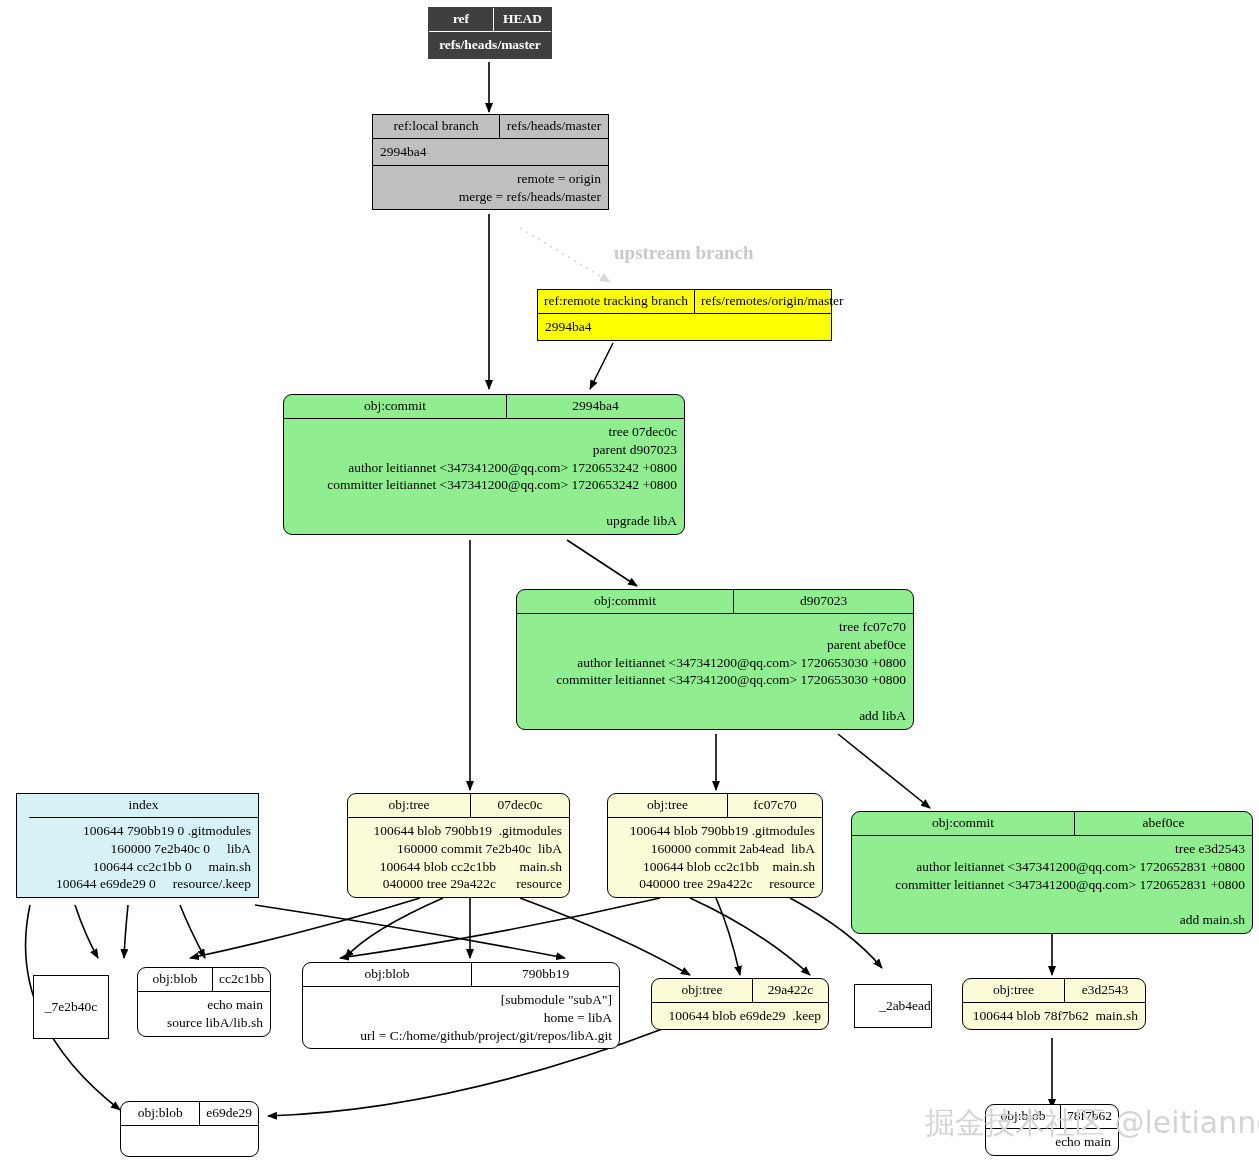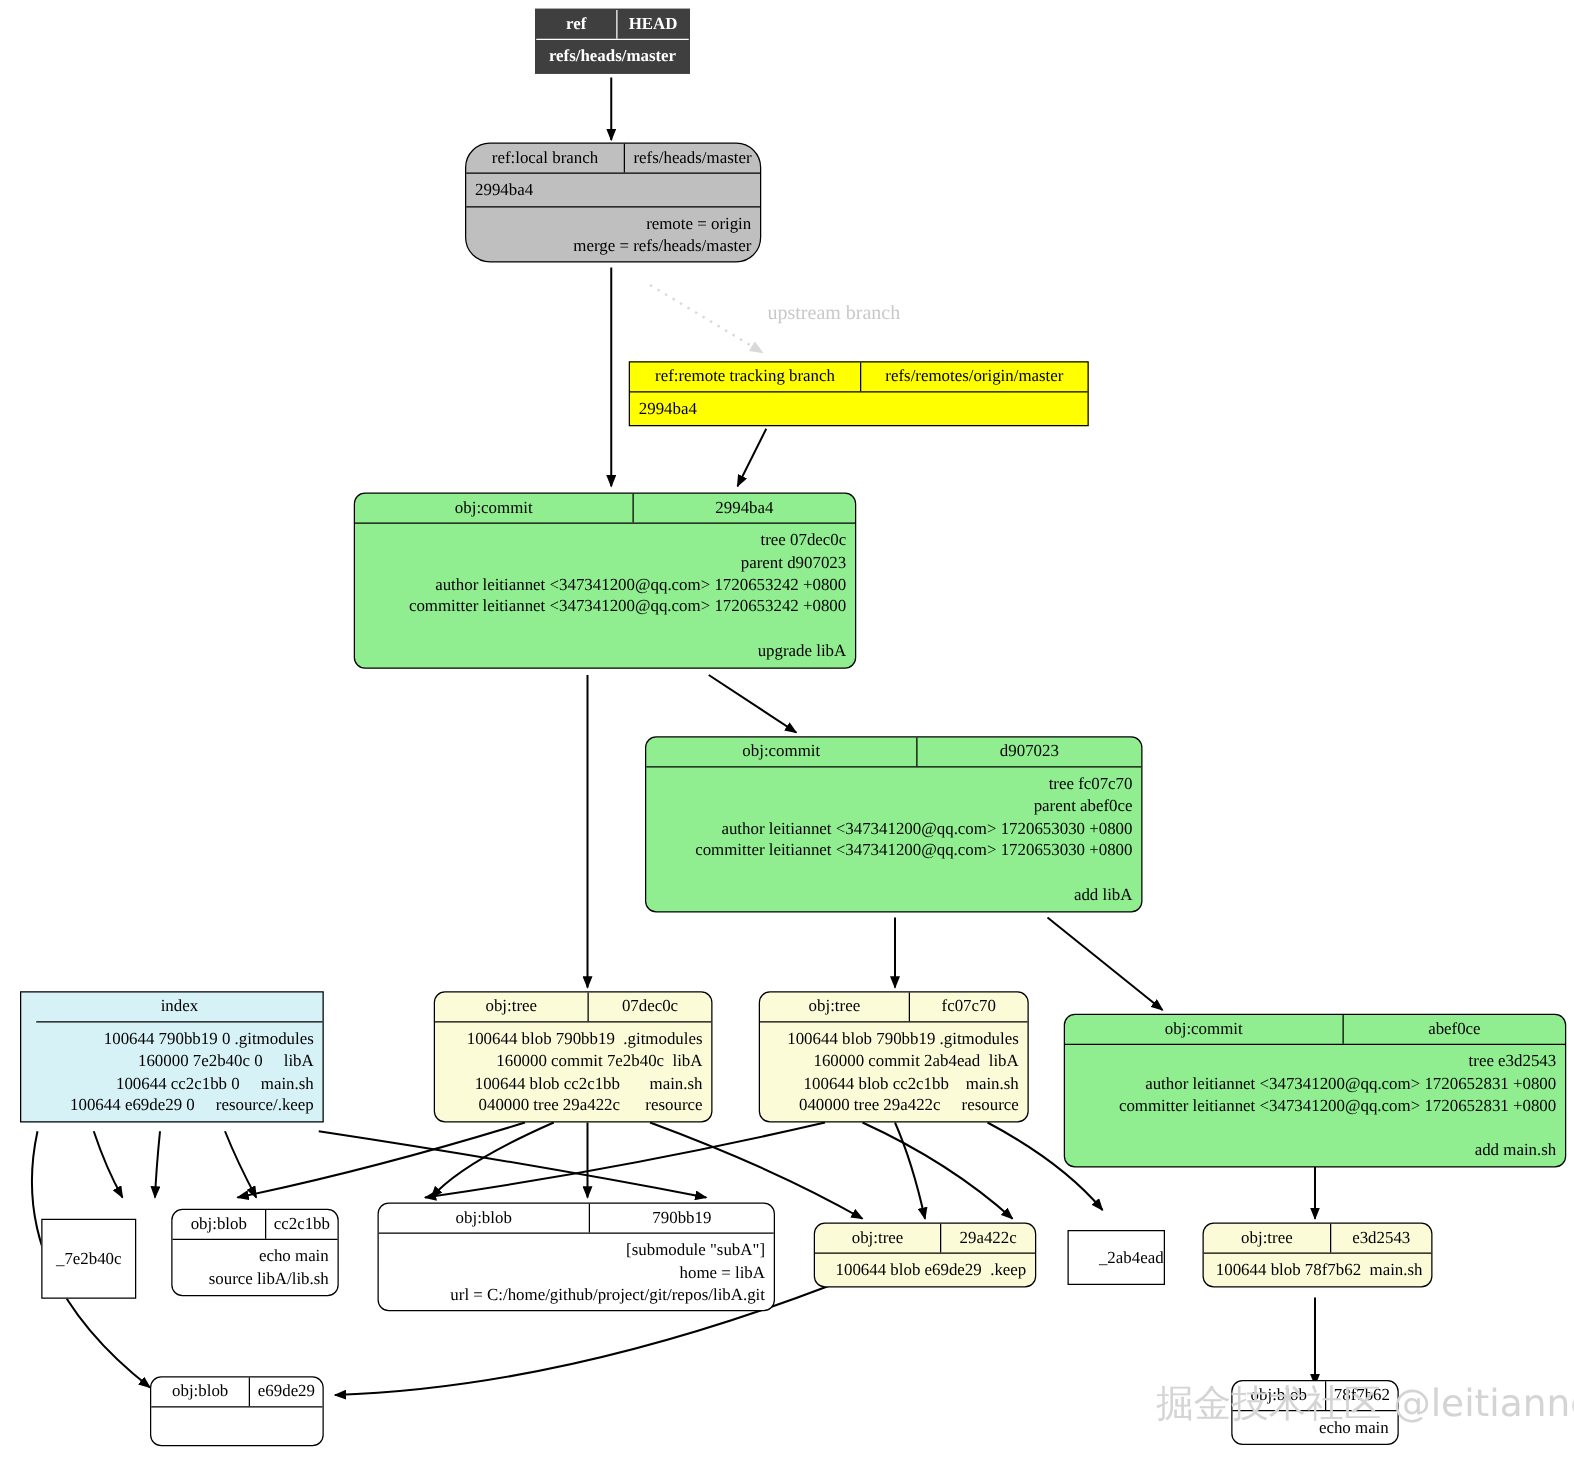"ref:local branch" .grey { border-radius: 20px -> none }
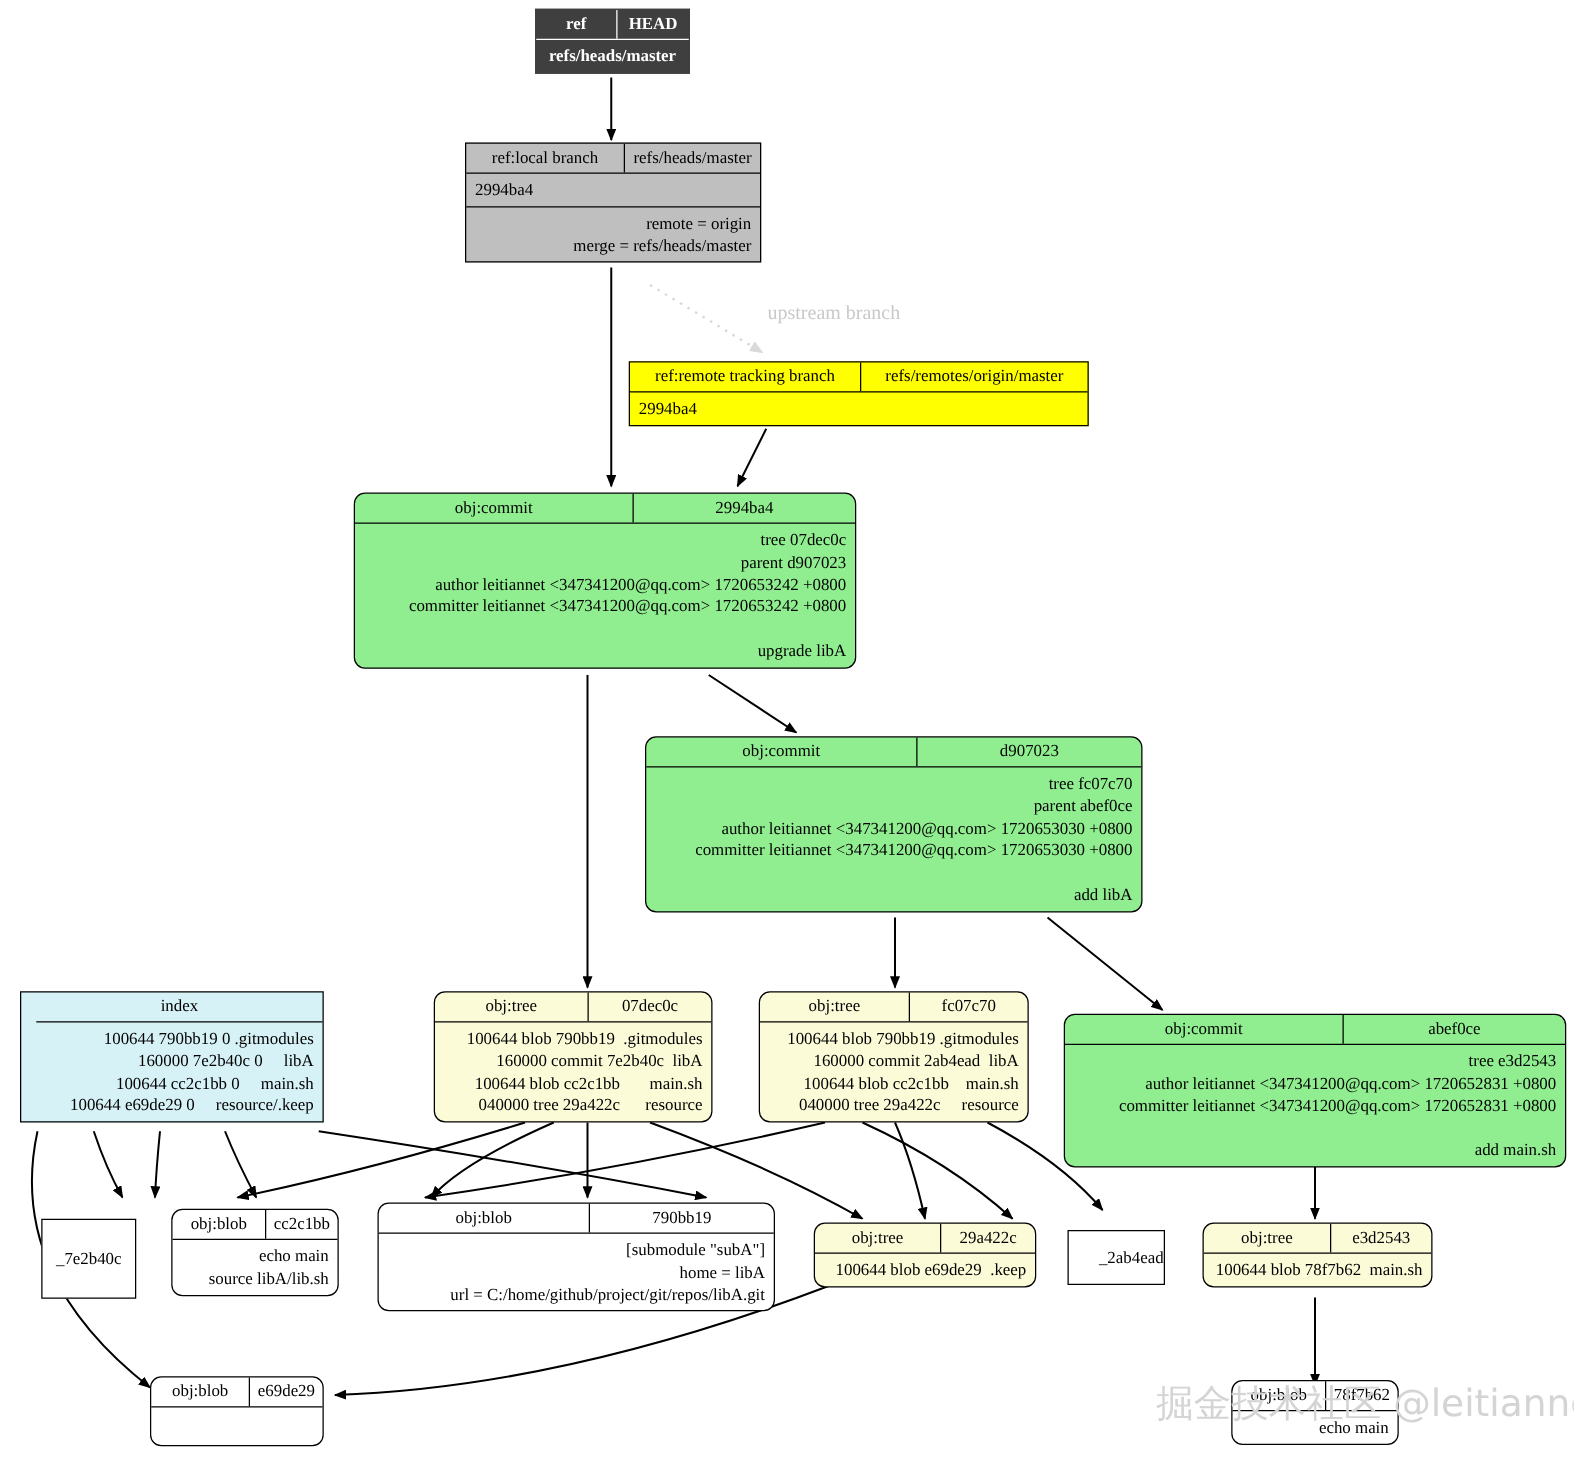"upstream branch" .edge-label { font-size: 16px -> 19px; font-weight: none -> bold }
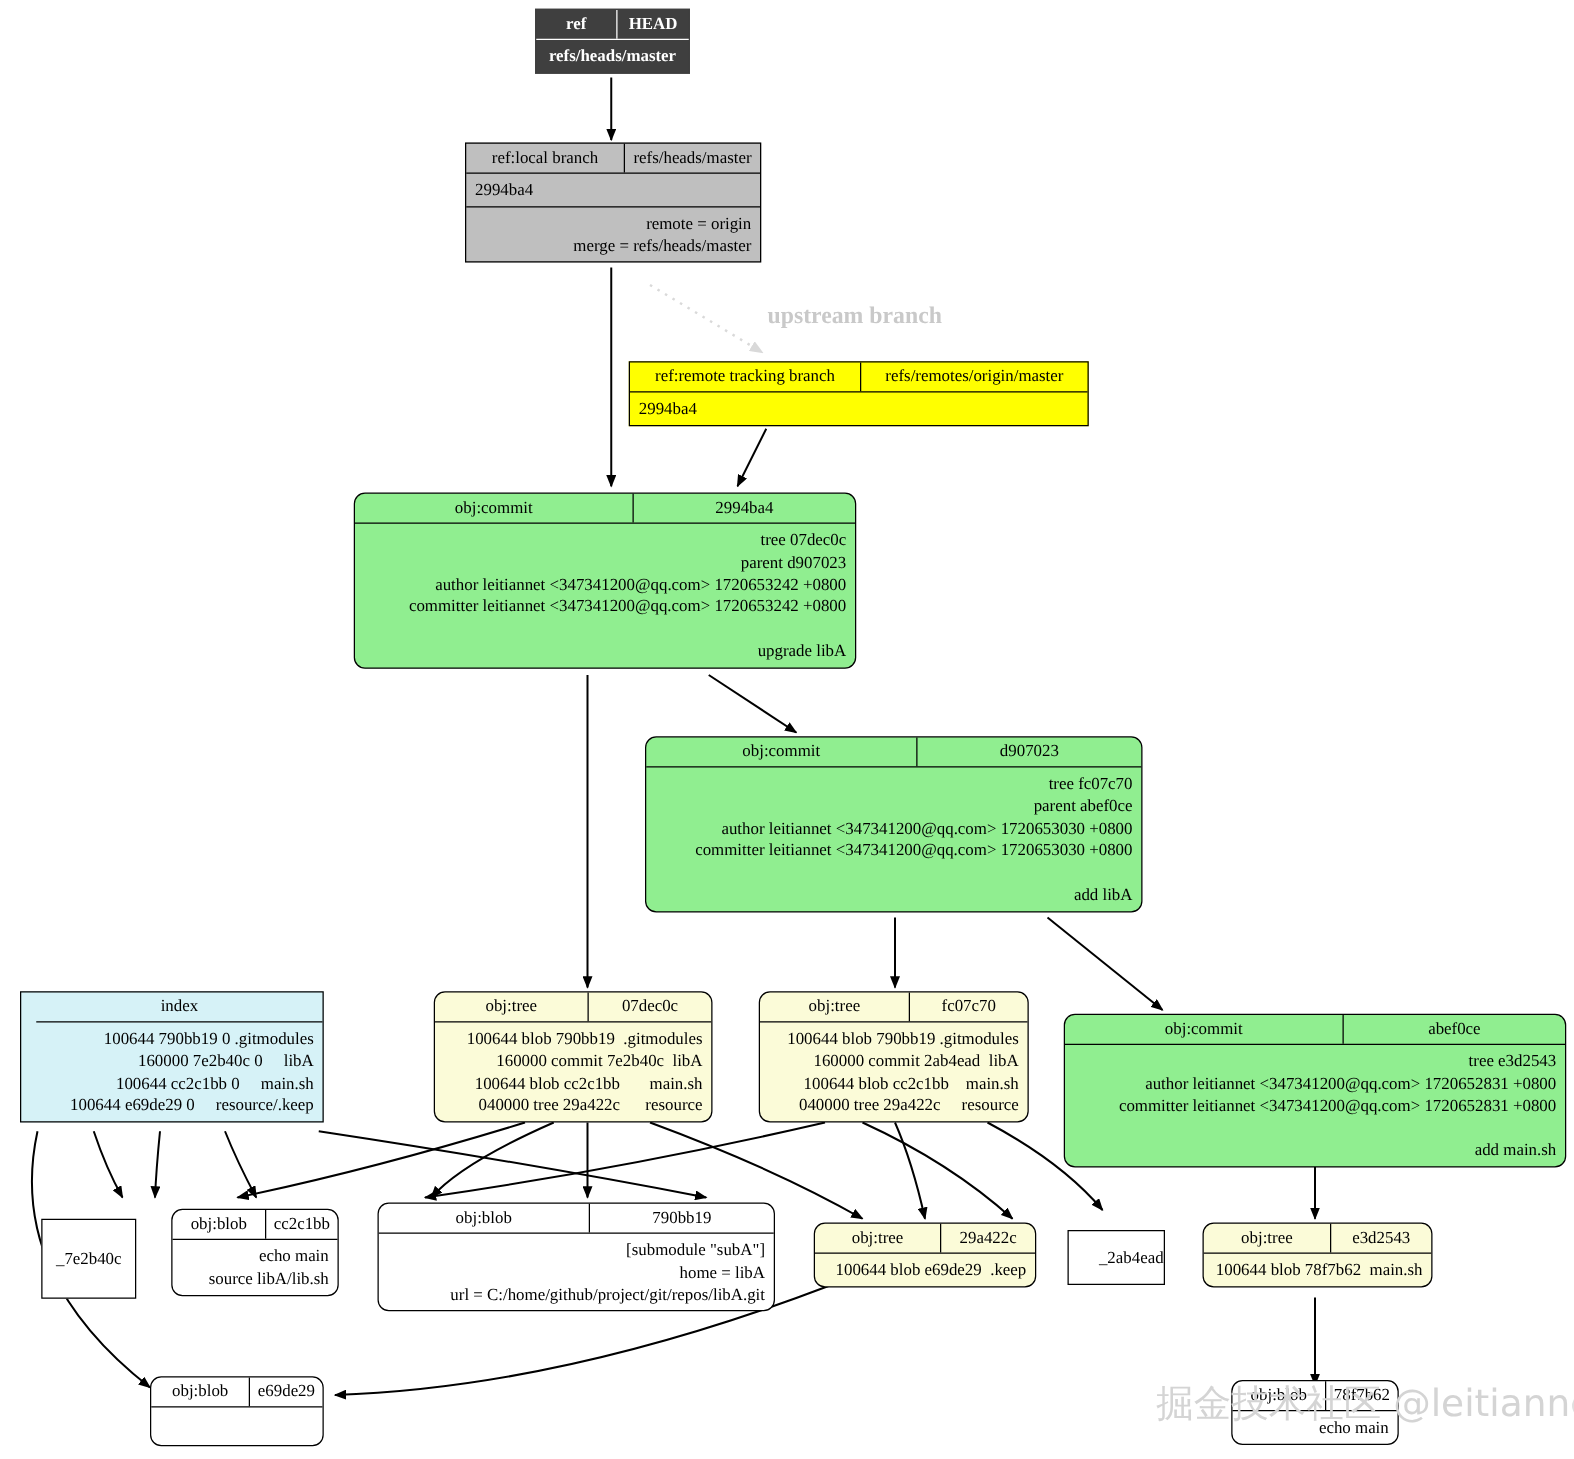"ref:remote tracking branch" div.node { left: 503px -> 537px; width: 368px -> 295px }
